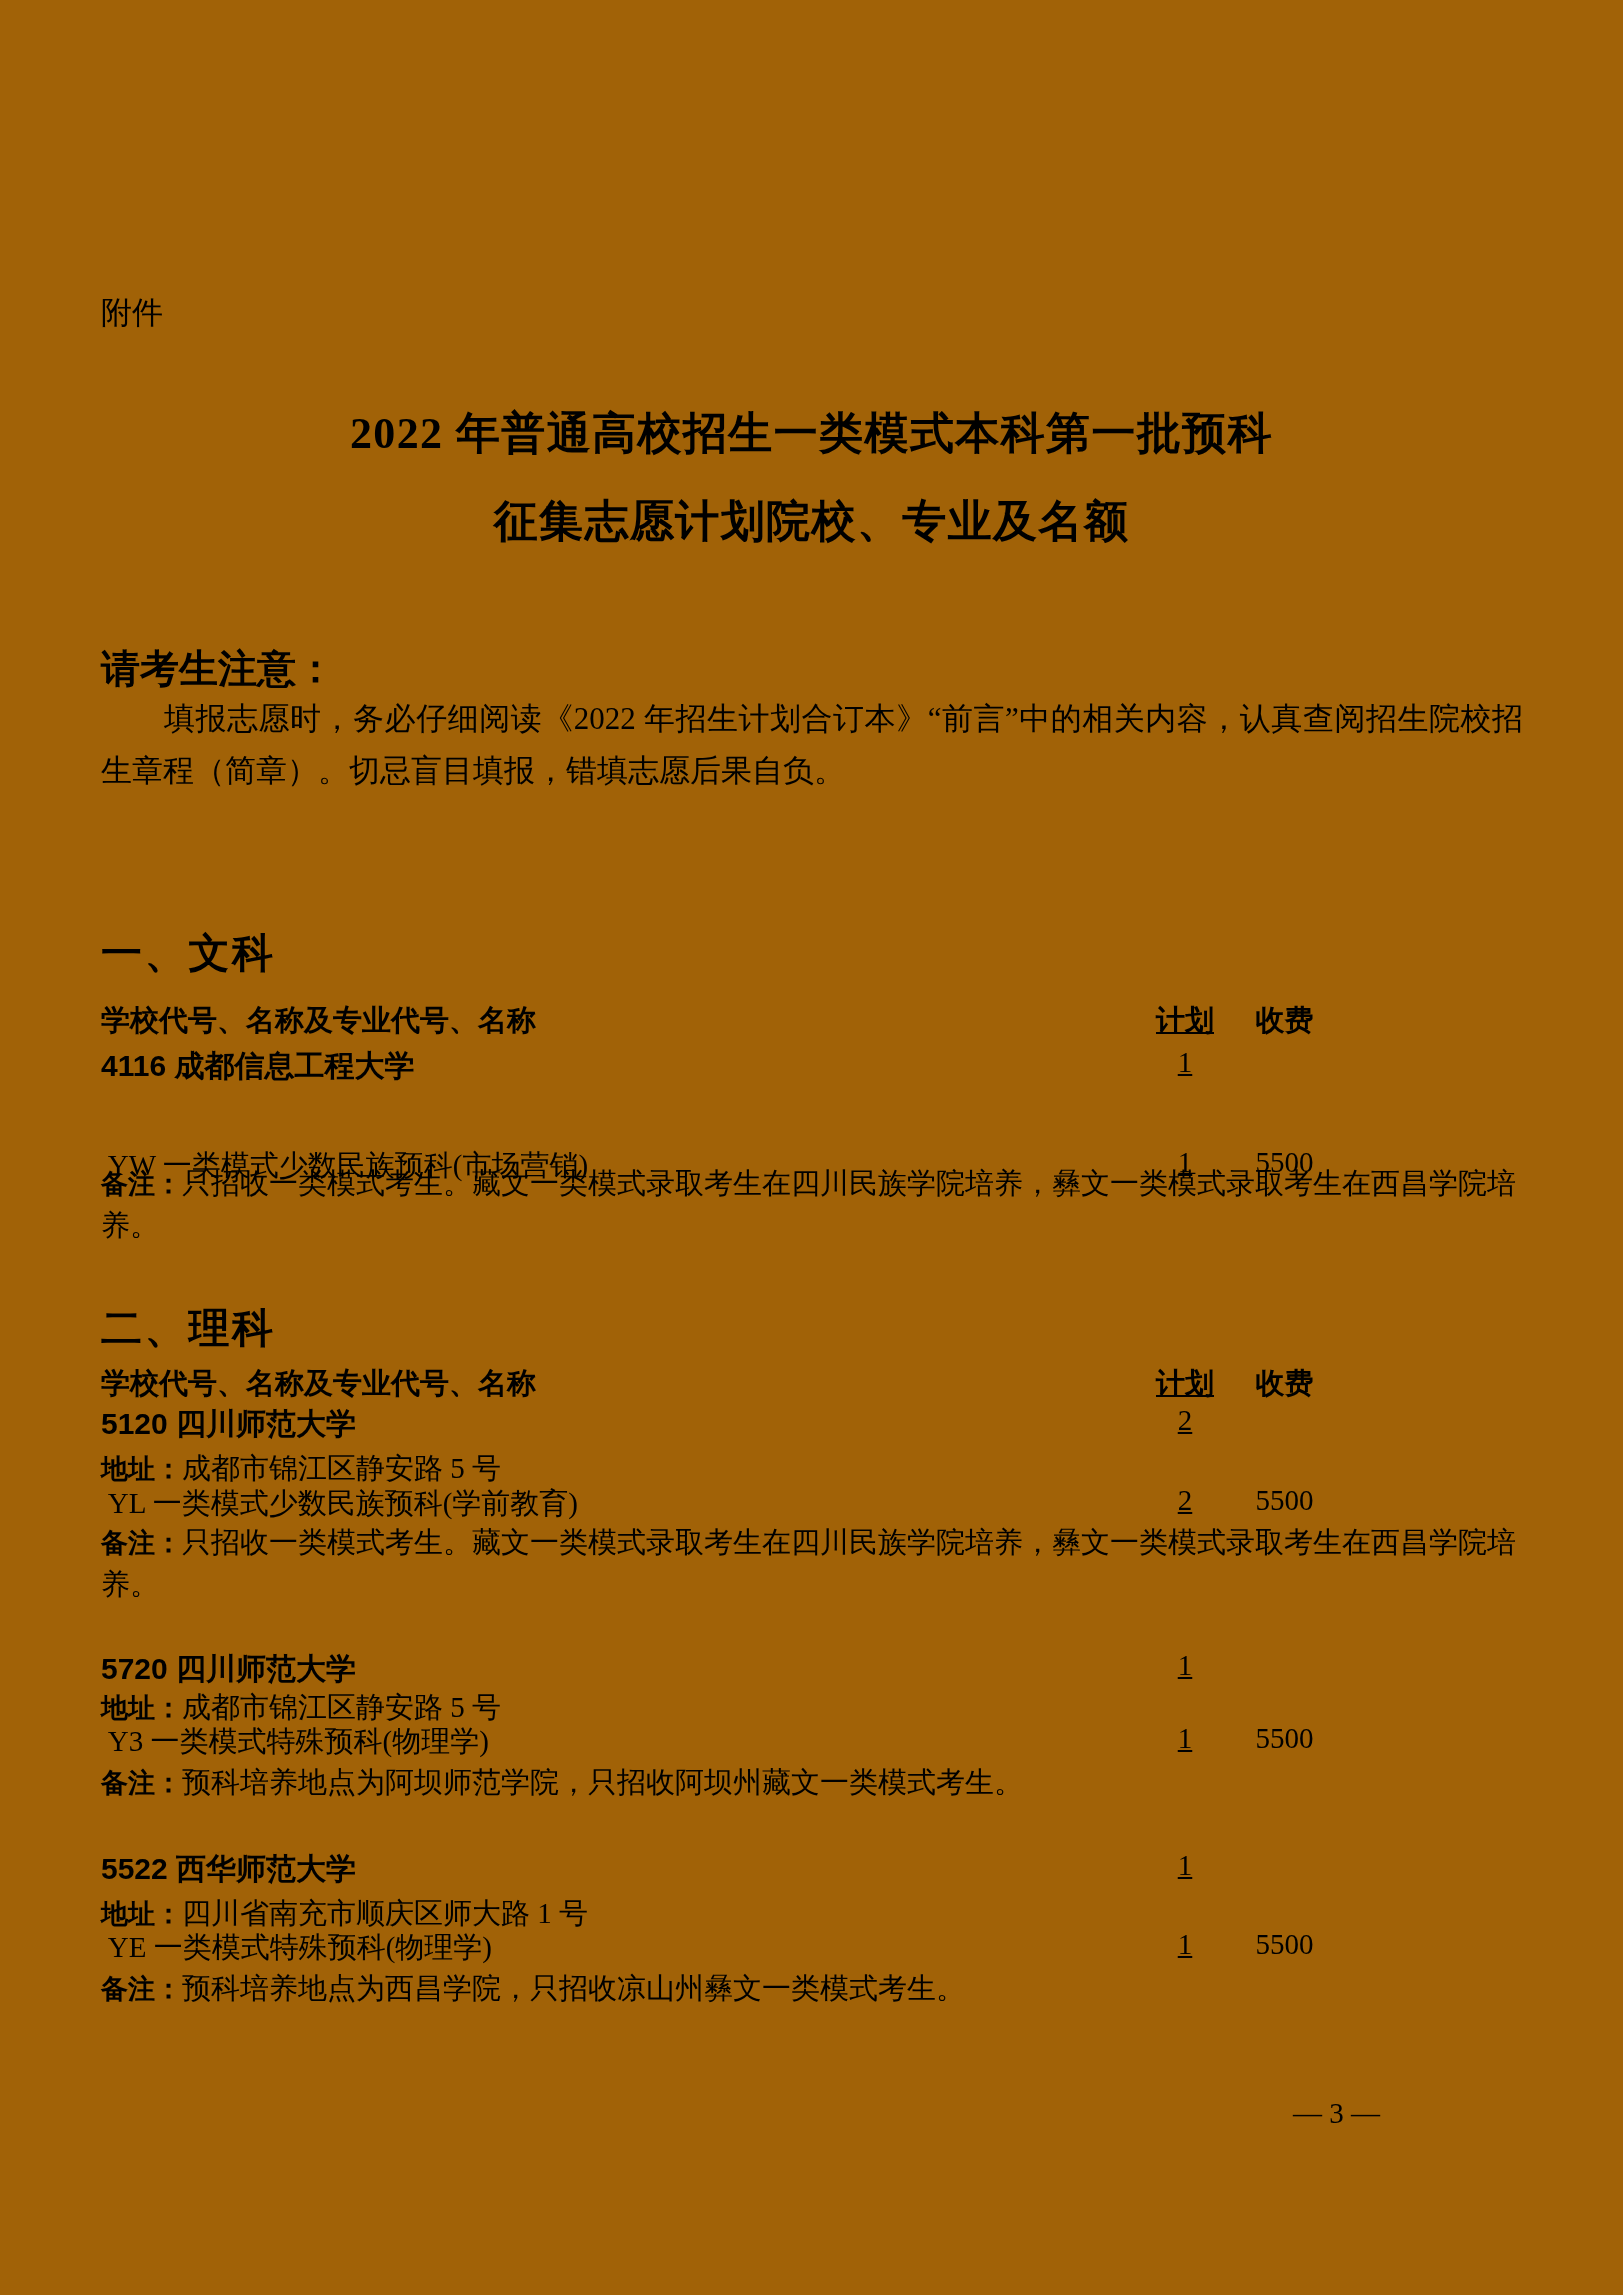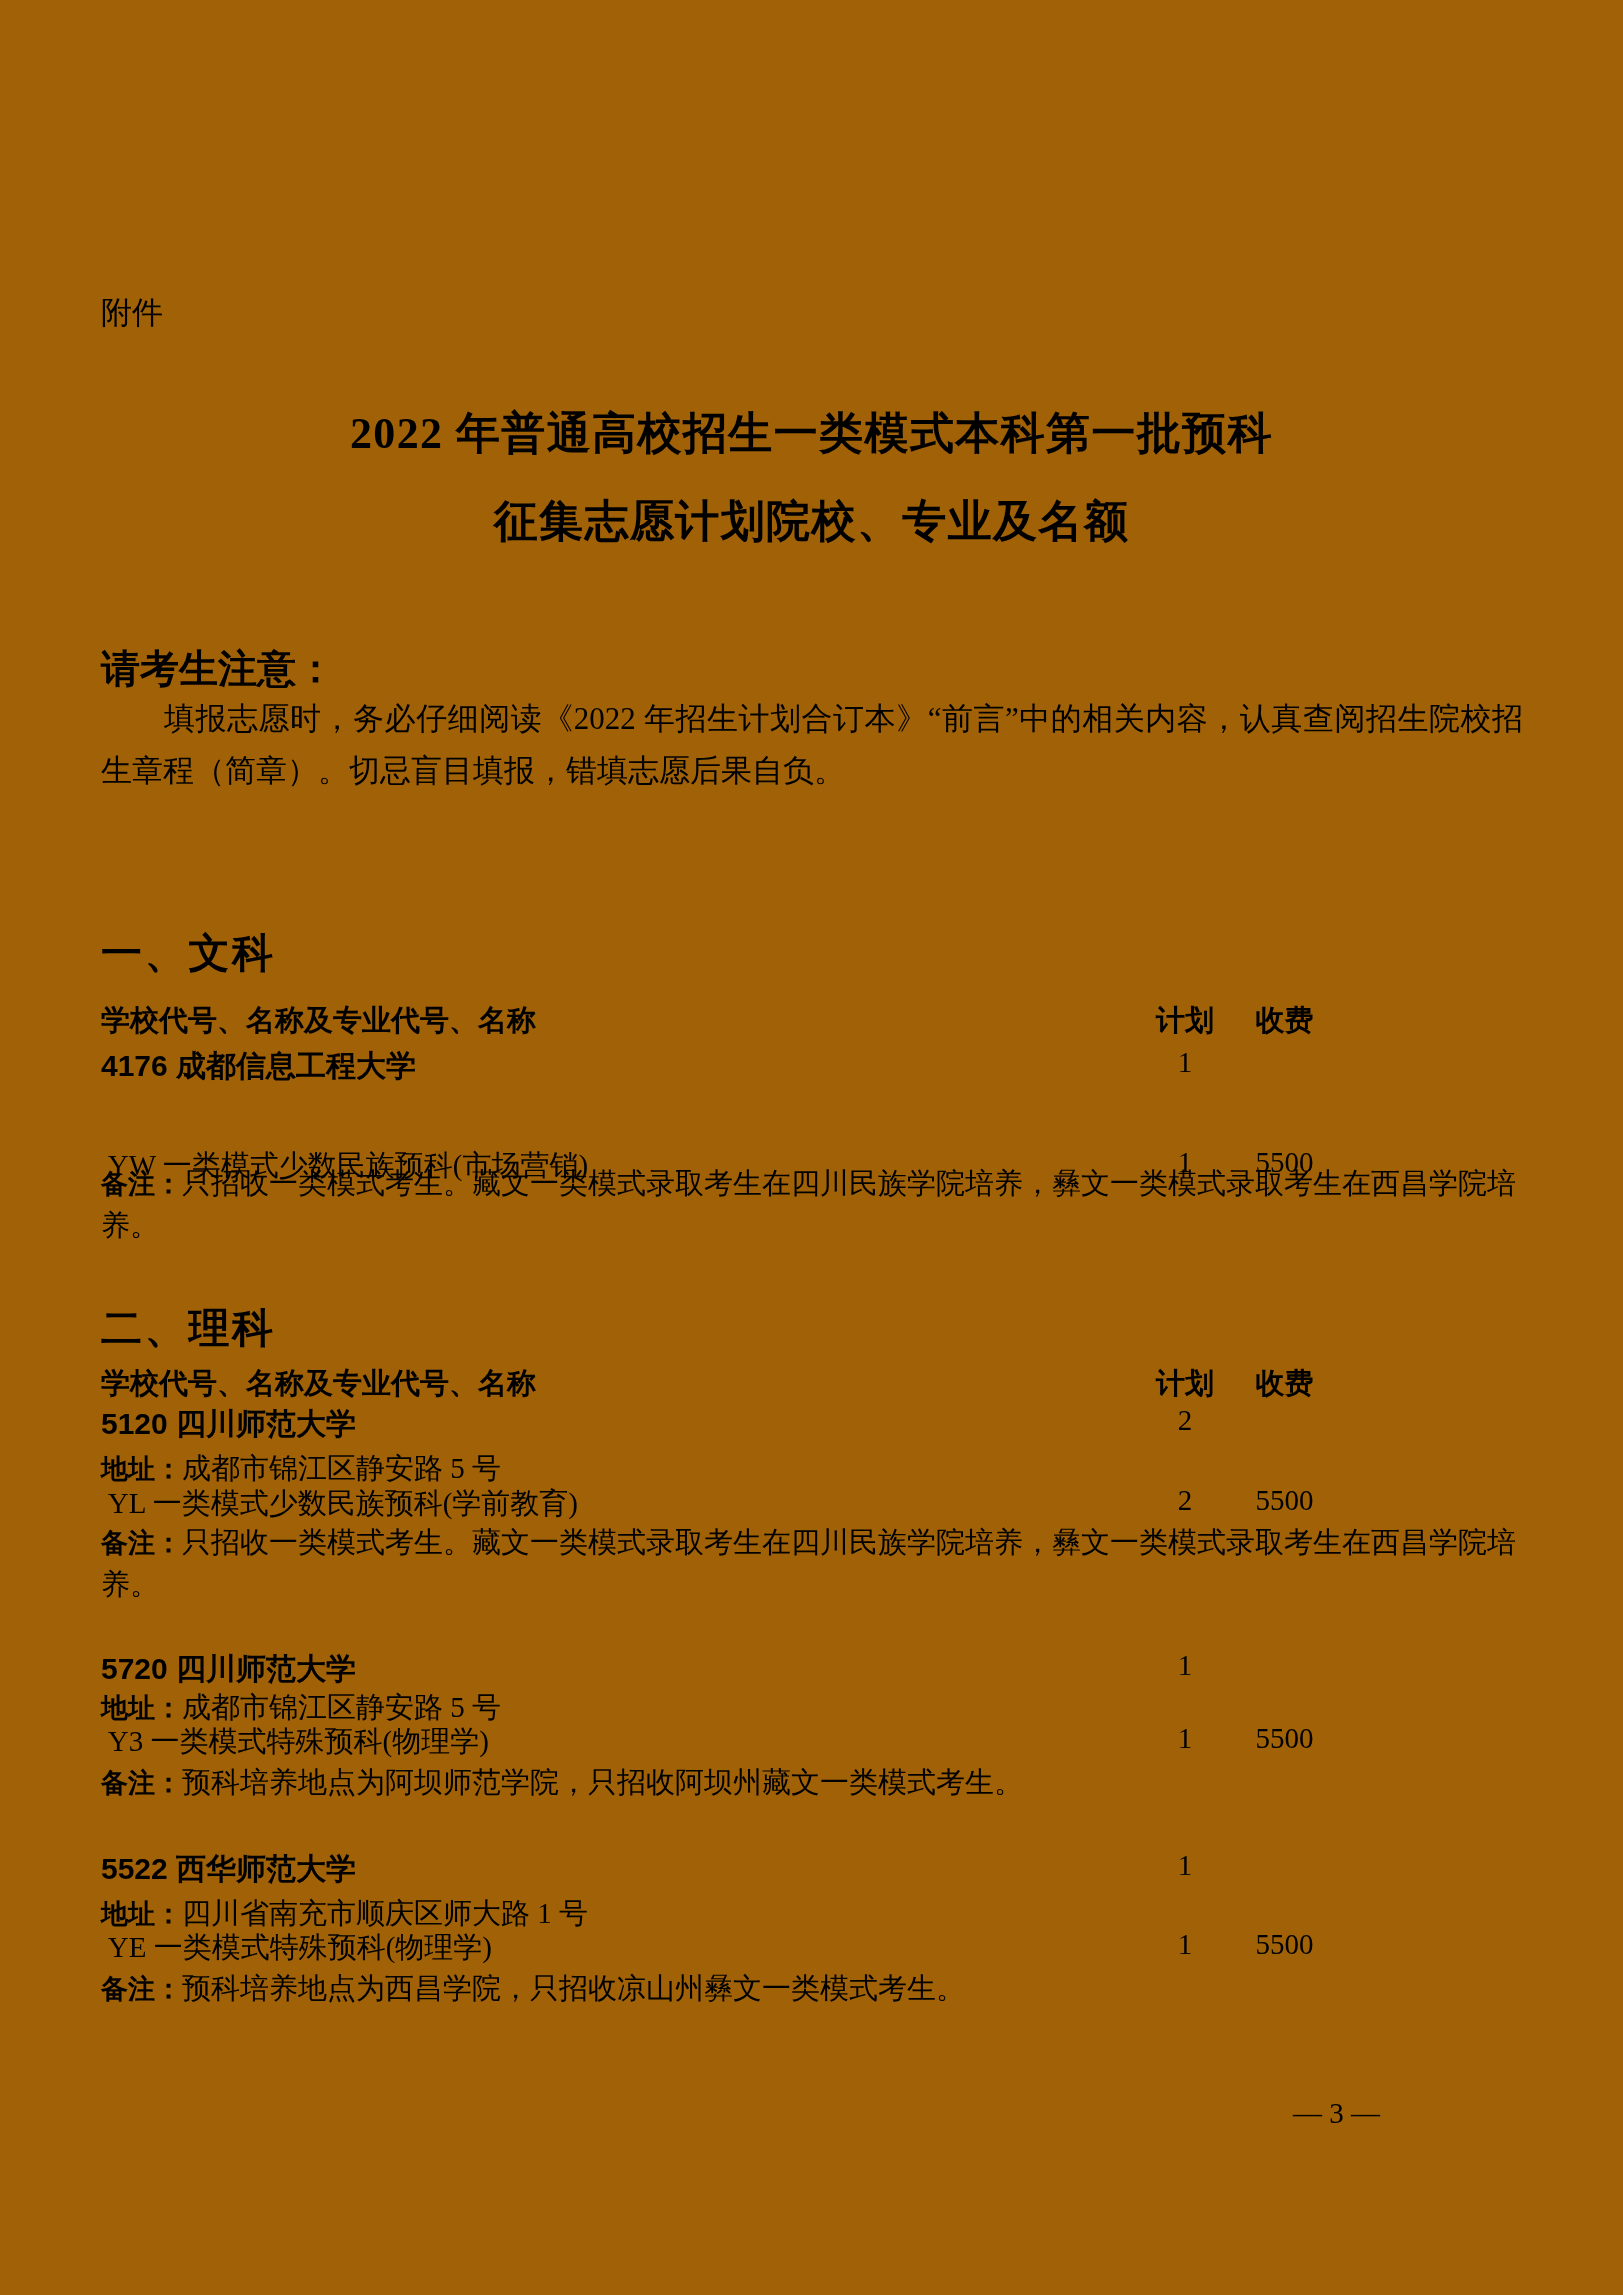"计划" .plan-col { text-decoration: none -> underline }
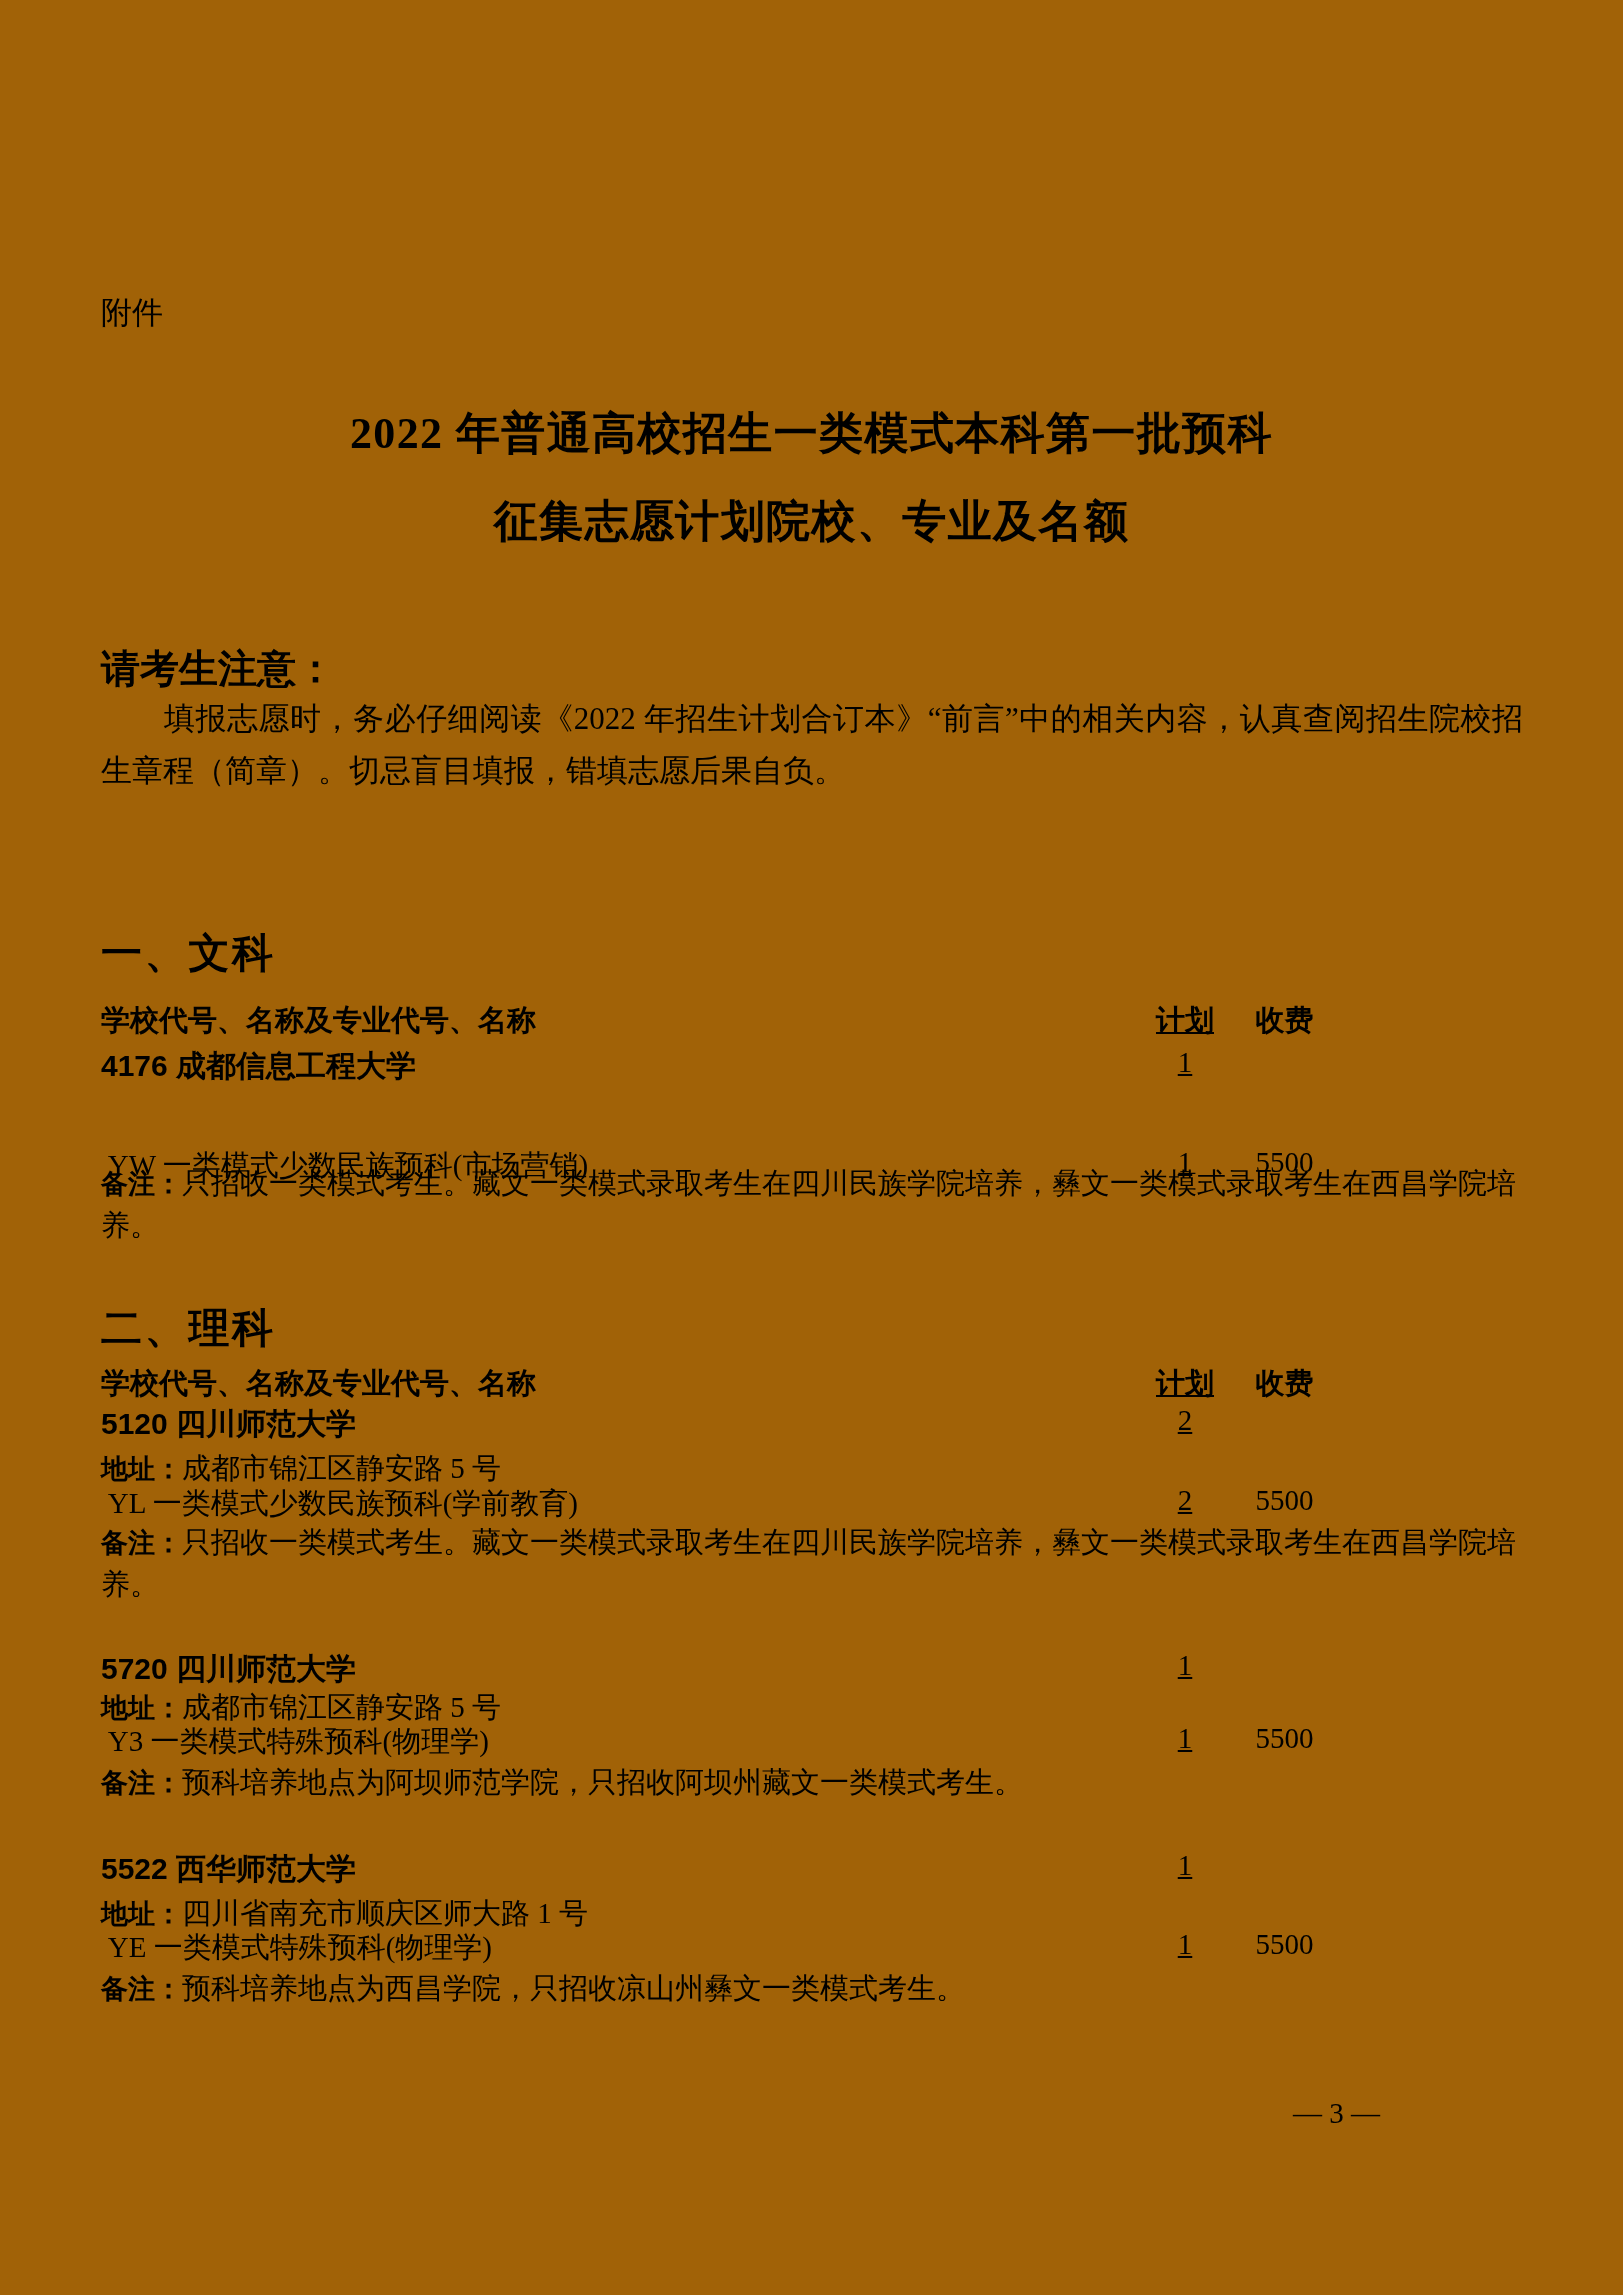"4176 成都信息工程大学" span { text: 4176 -> 4116 }
